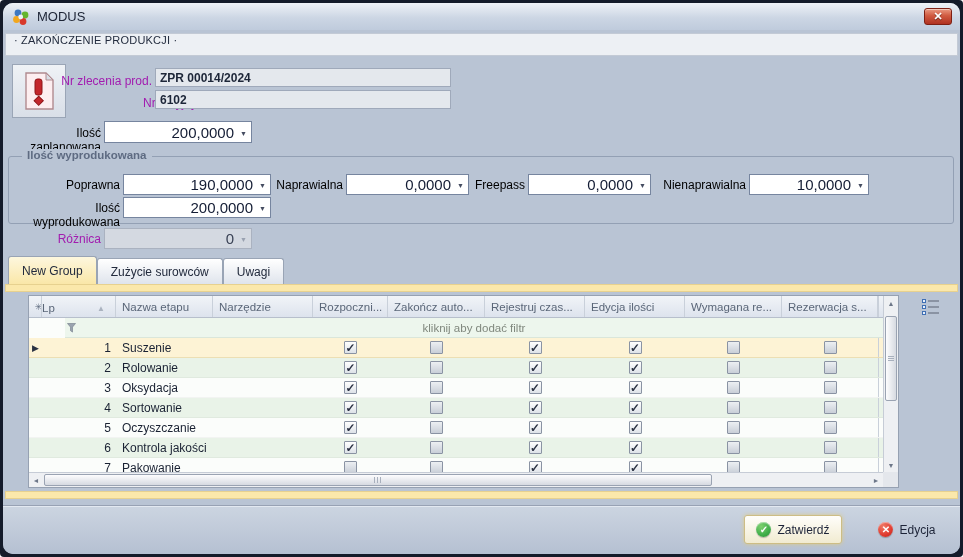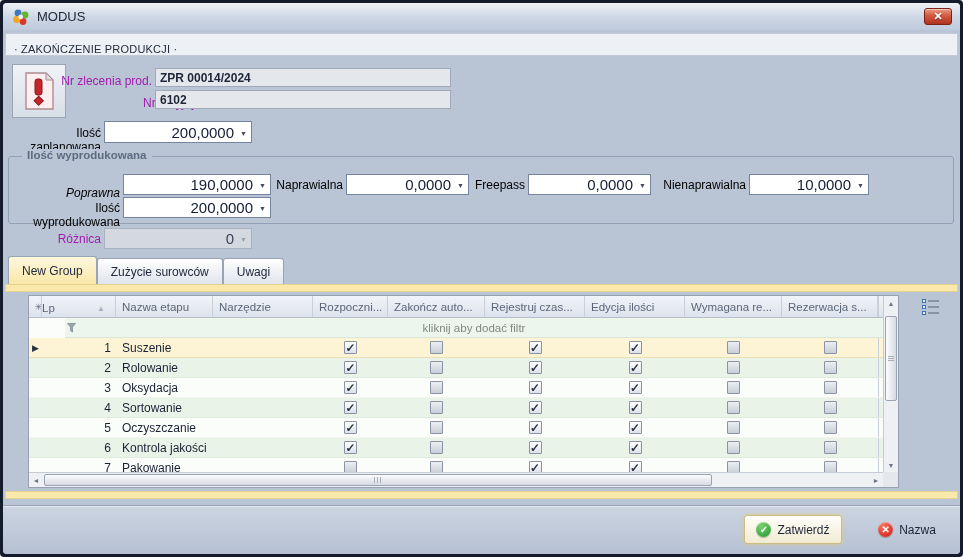"MODUS" .inner { border-radius: 4px -> 10px }
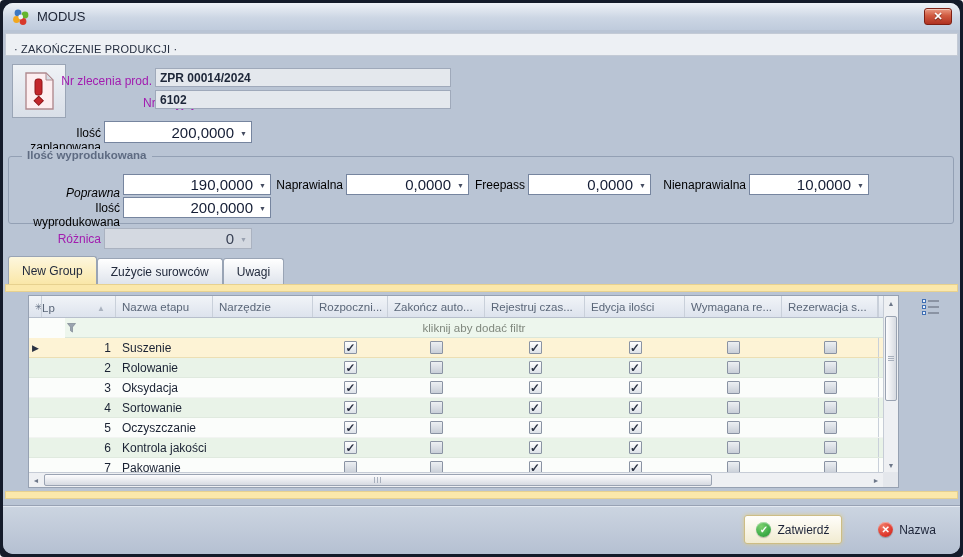"· ZAKOŃCZENIE PRODUKCJI ·" .banner { align-items: flex-end -> flex-start }
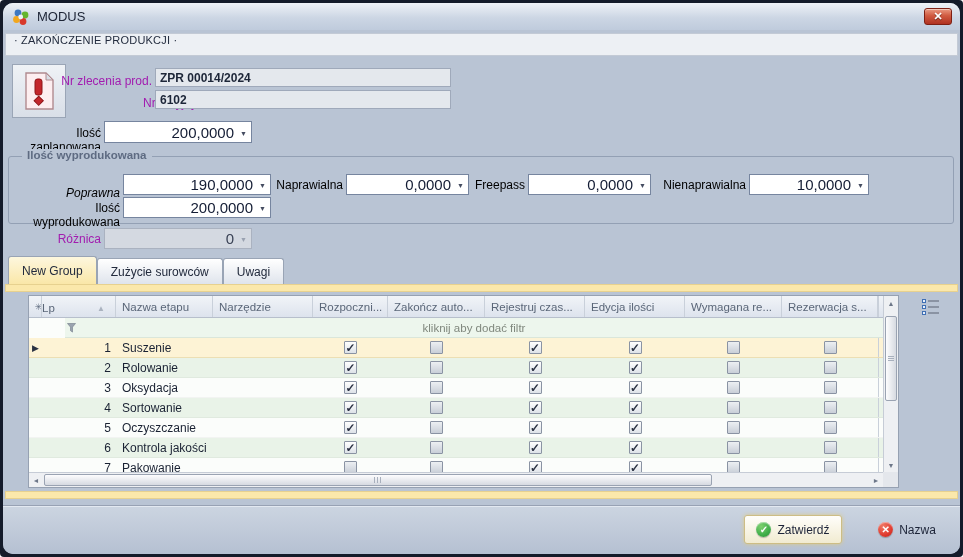"Poprawna" div.lbl { font-style: italic -> none; top: 29px -> 21px }
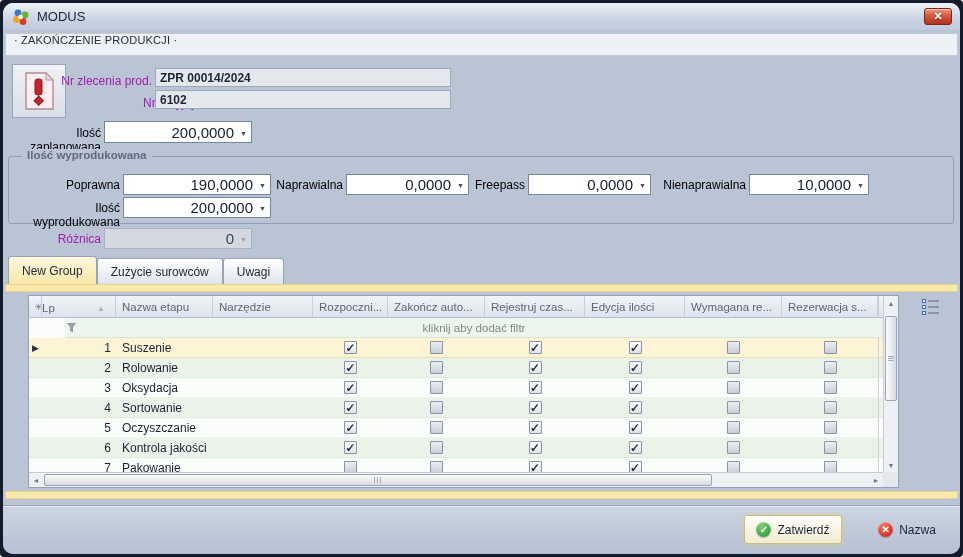"Nazwa" span { text: Nazwa -> Edycja }
